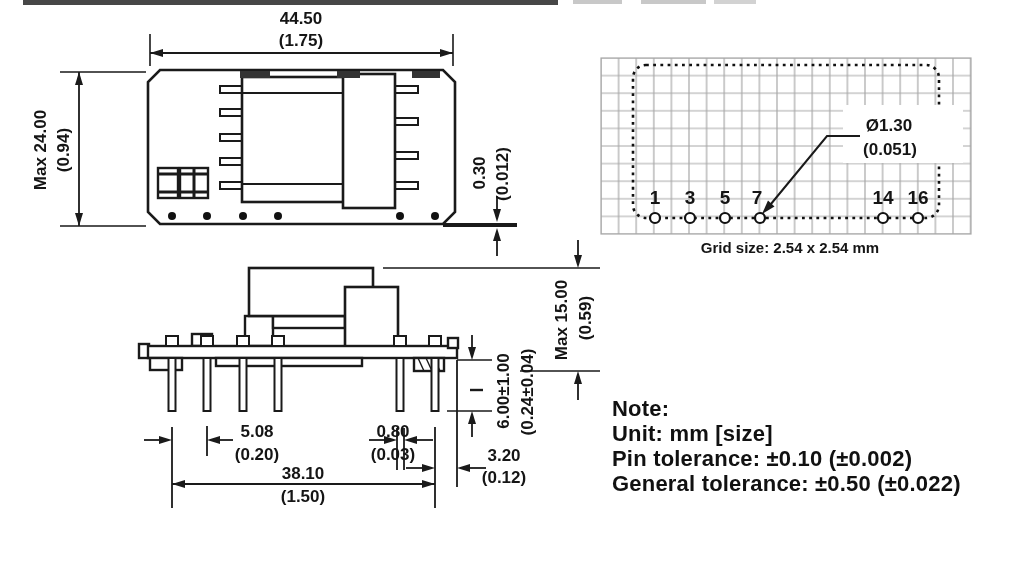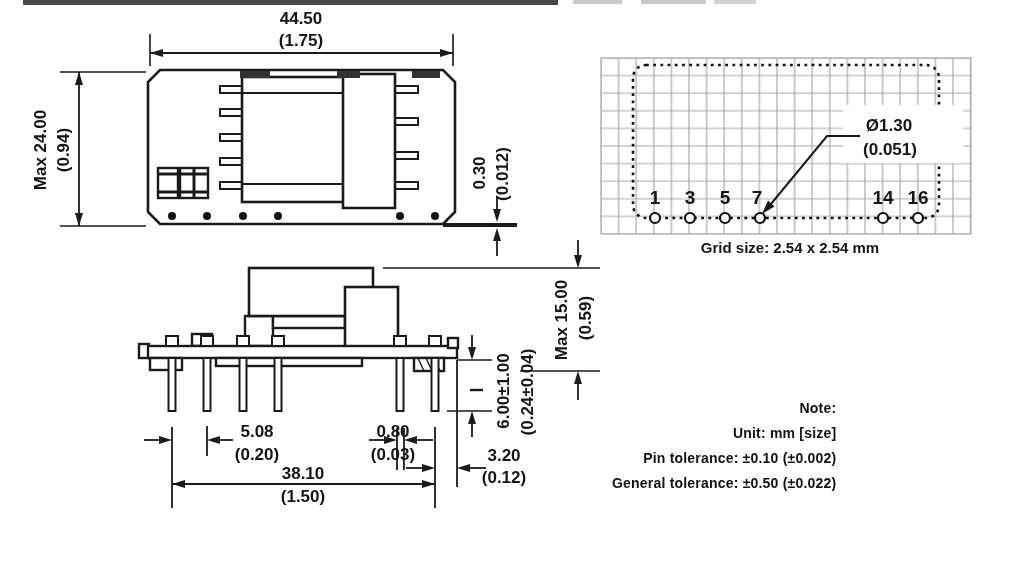"44.50" #stage { text-align: right -> none }
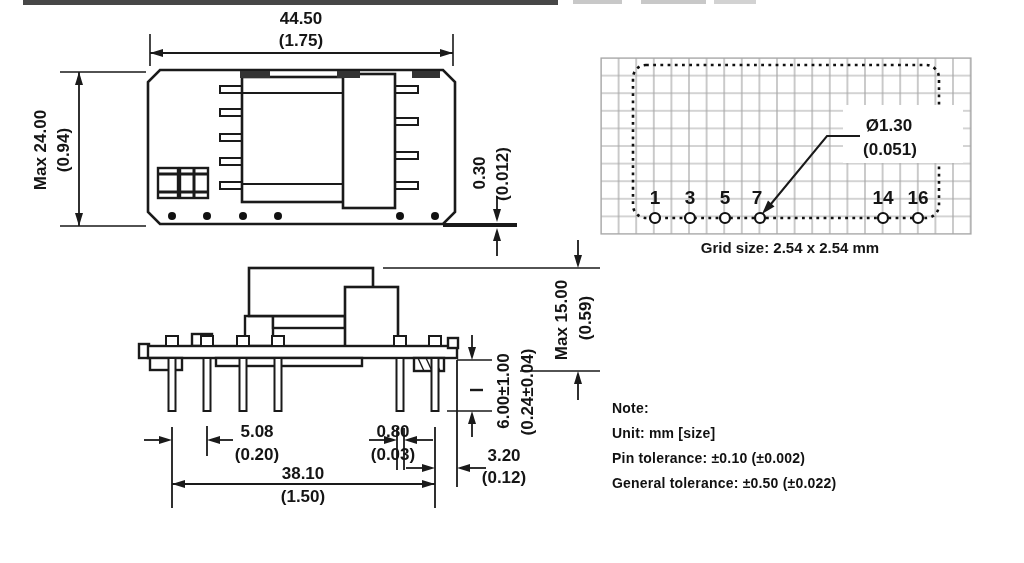"Note:" .note { font-size: 14px -> 22px }
